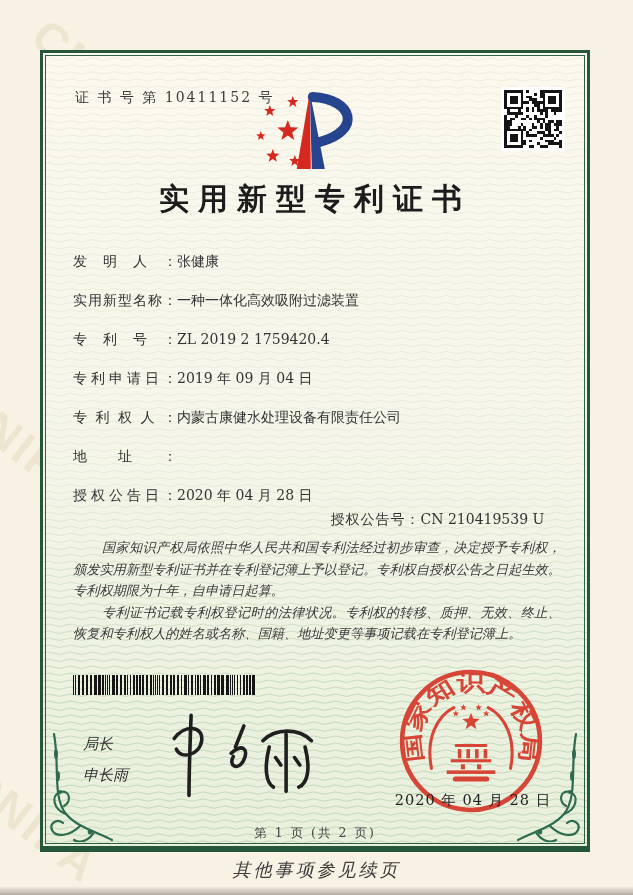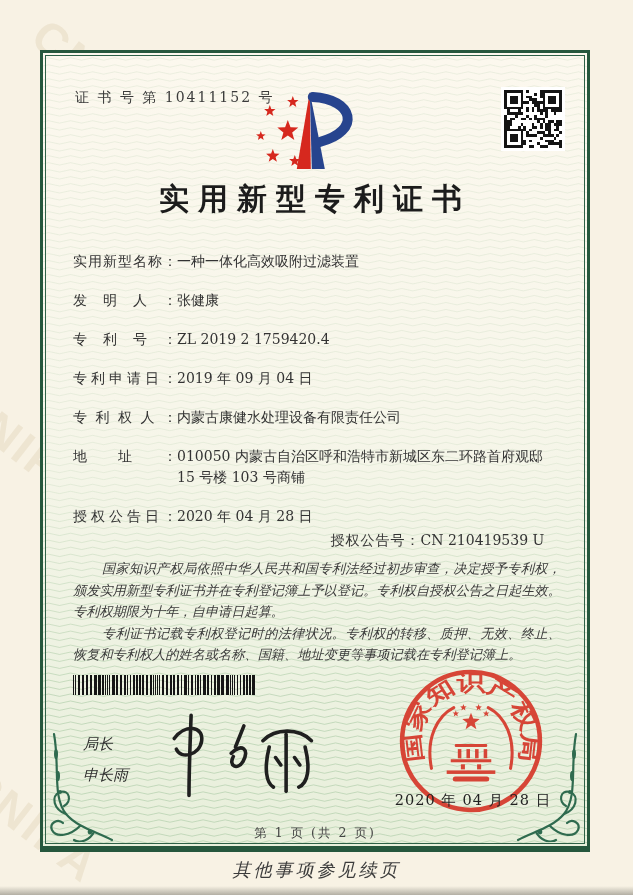"实用新型名称：" div.field-row { order: before "发明人：" -> after "发明人：" }
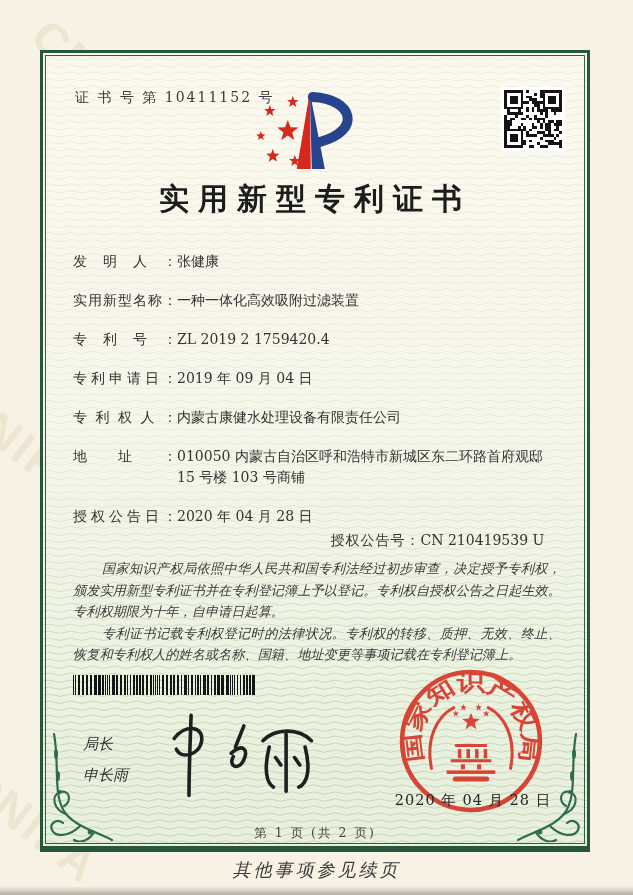"010050 内蒙古自治区呼和浩特市新城区东二环路首府观邸 15 号楼 103" span.field-value { html: <span>010050 内蒙古自治区呼和浩特市新城区东二环路首府观邸 15 号楼 103 号商铺</span> -> none }
